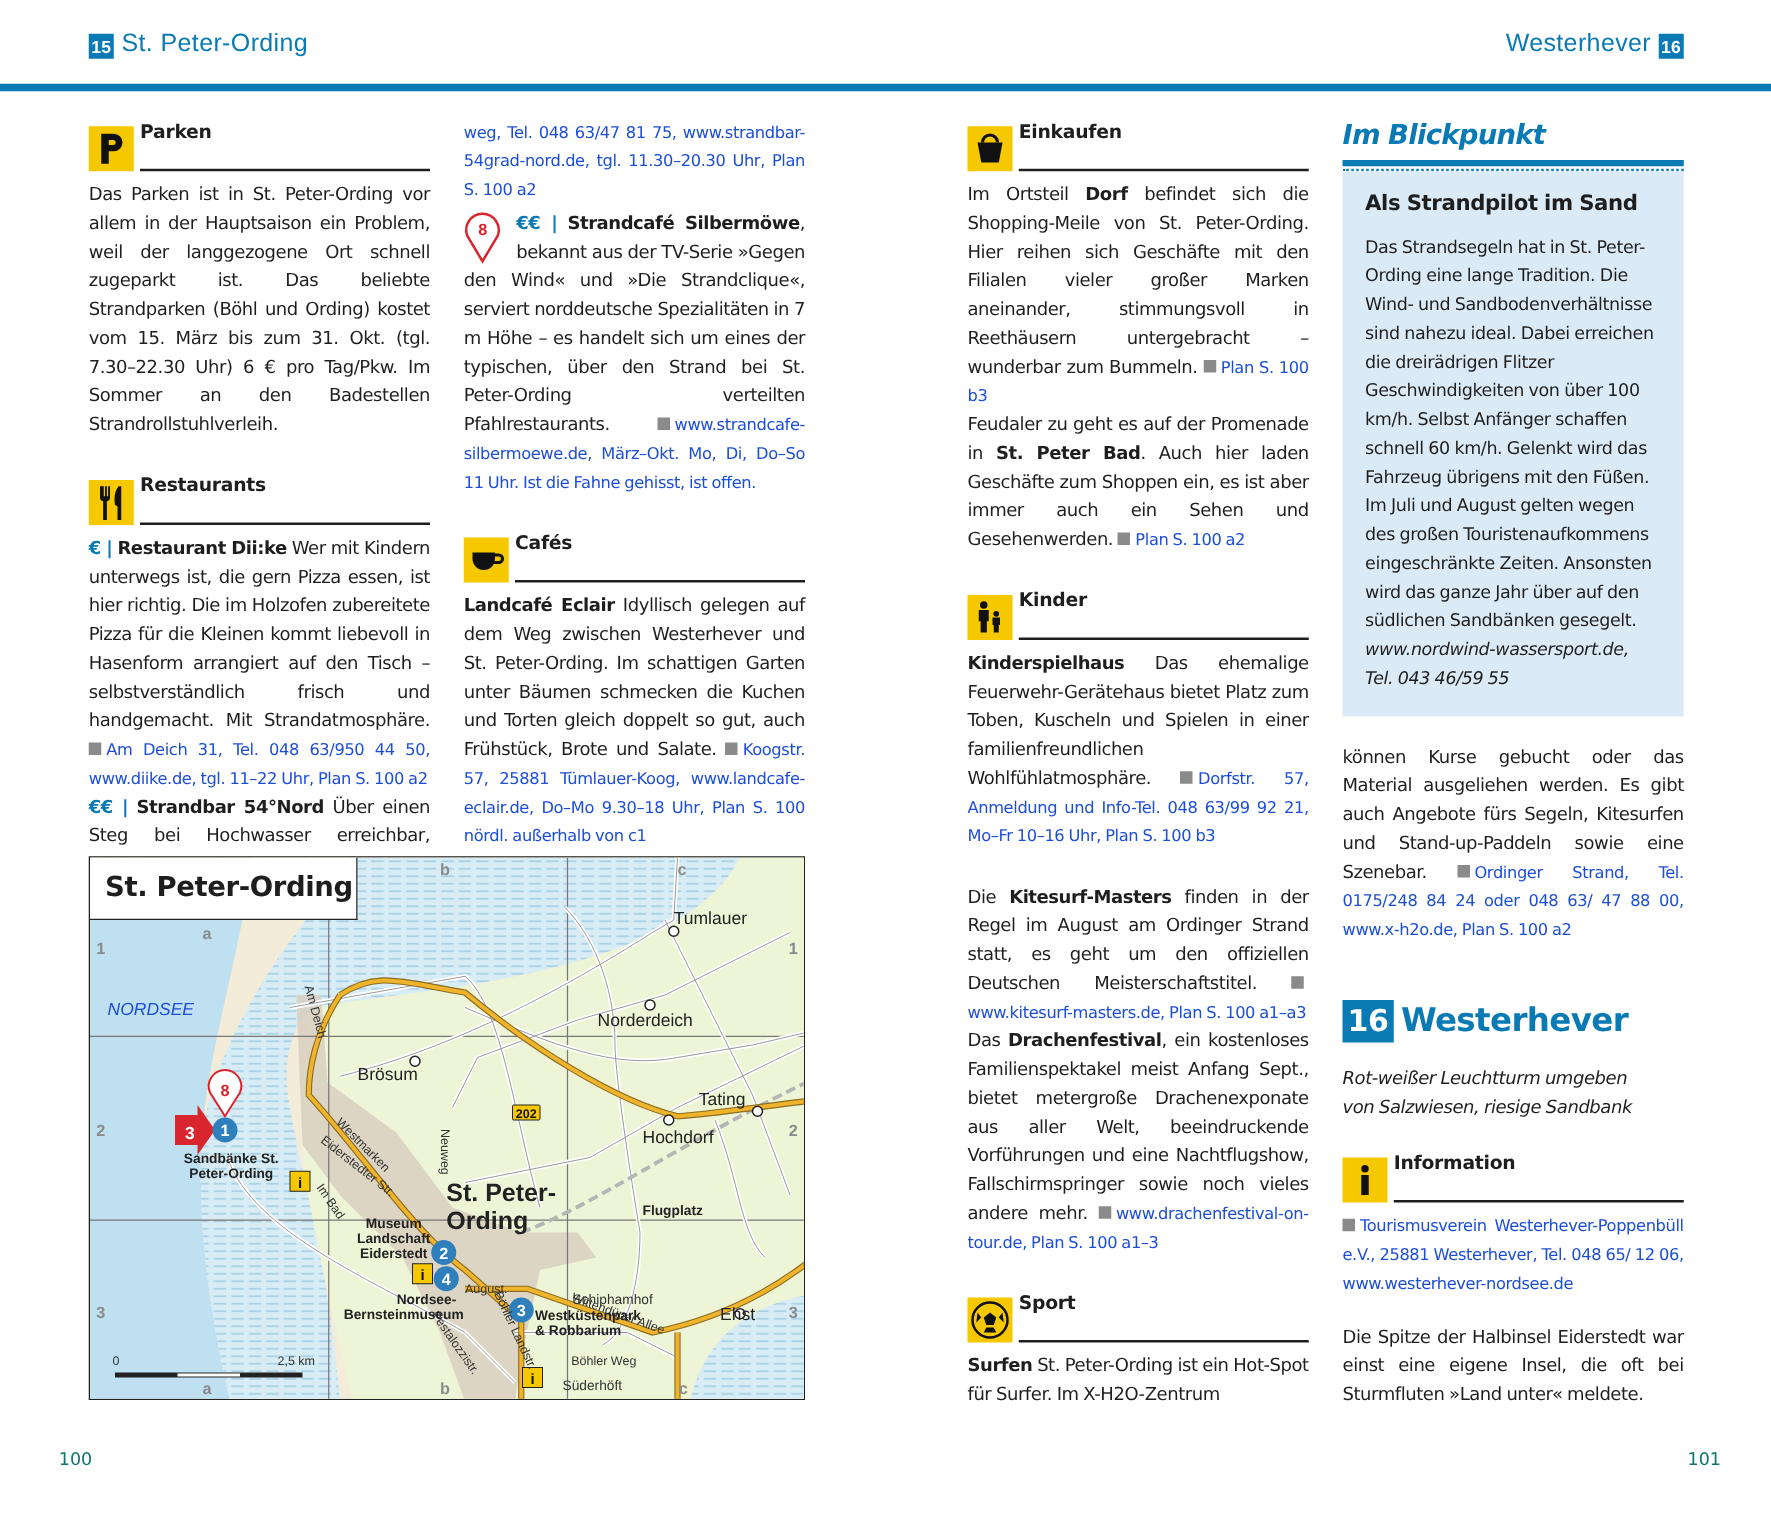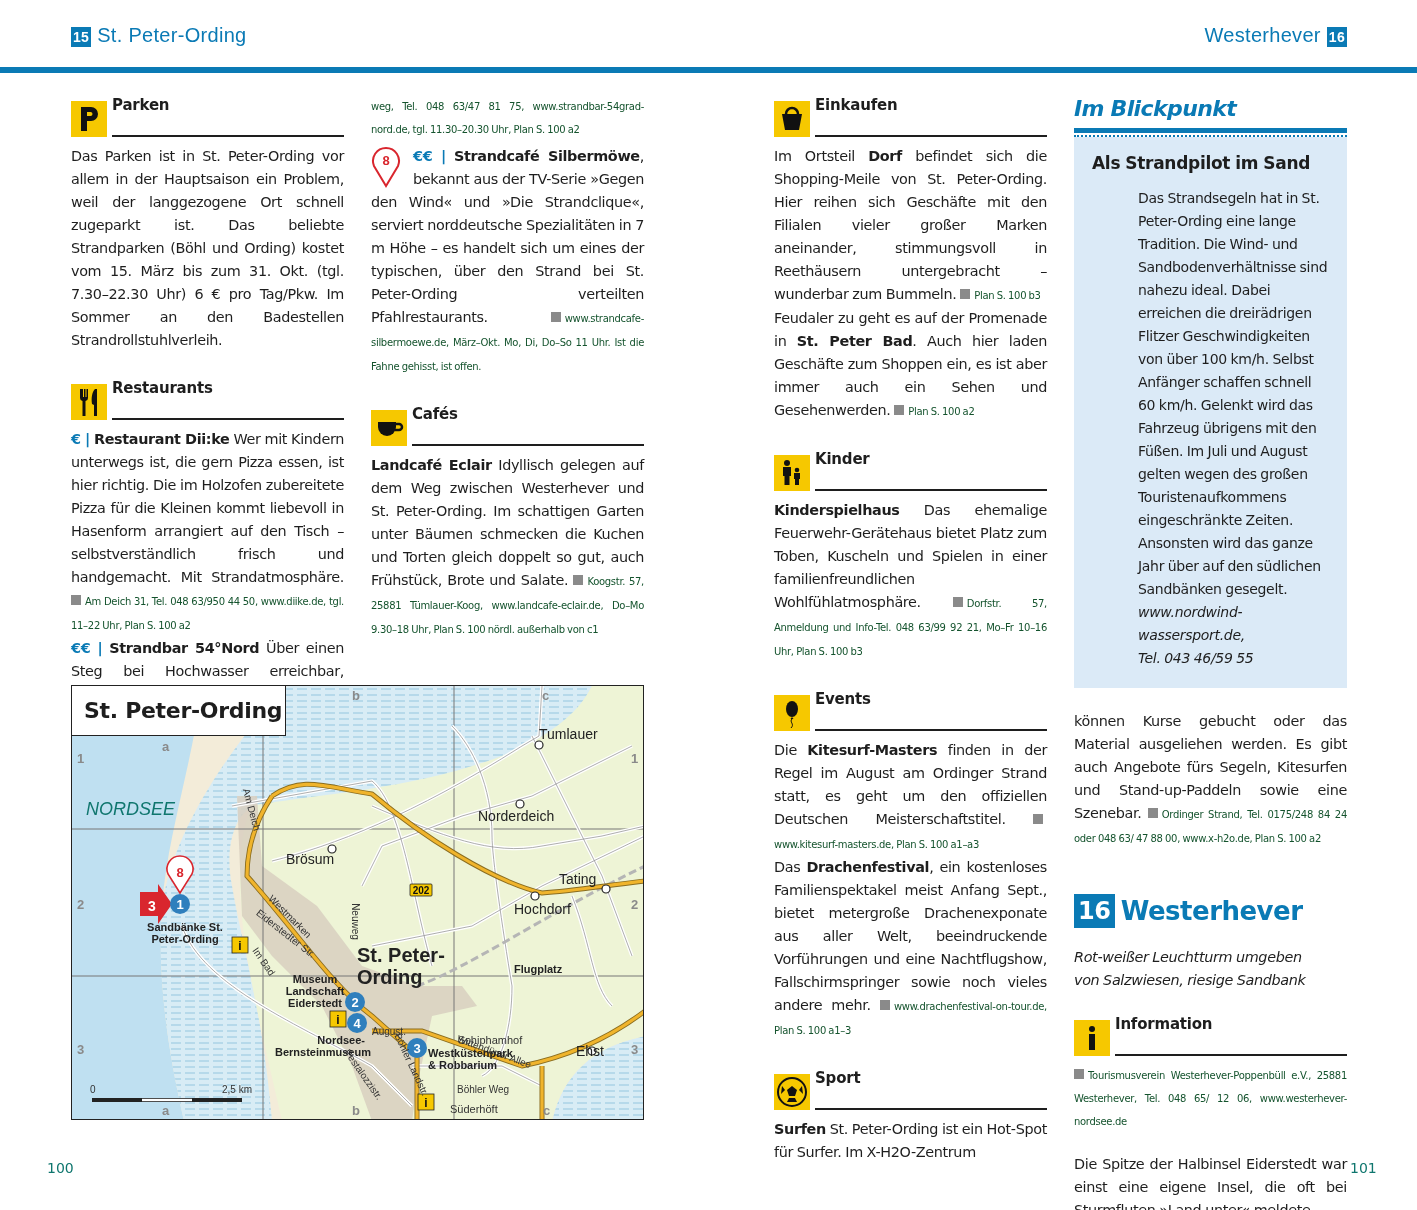"weg, Tel. 048 63/47 81" .info { color: #14532d -> #1d4ed8; font-size: 10px -> 13px }
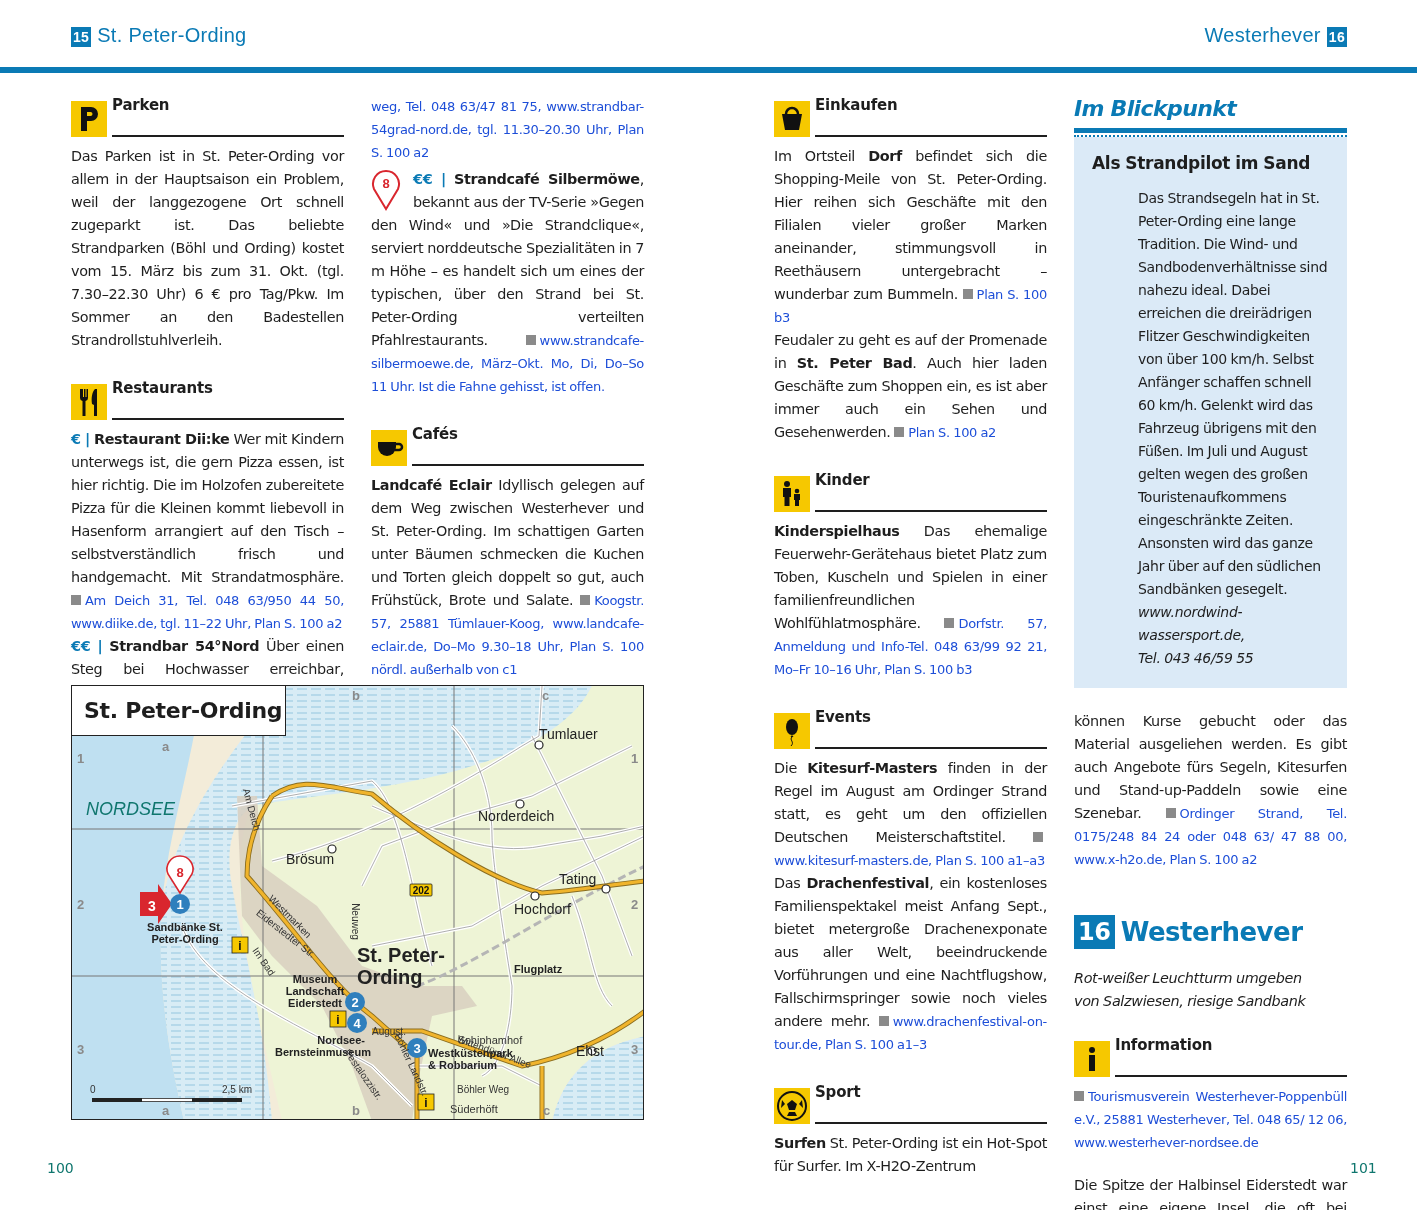"Das Strandsegeln hat in St." .bp-body { margin-left: 46px -> none }
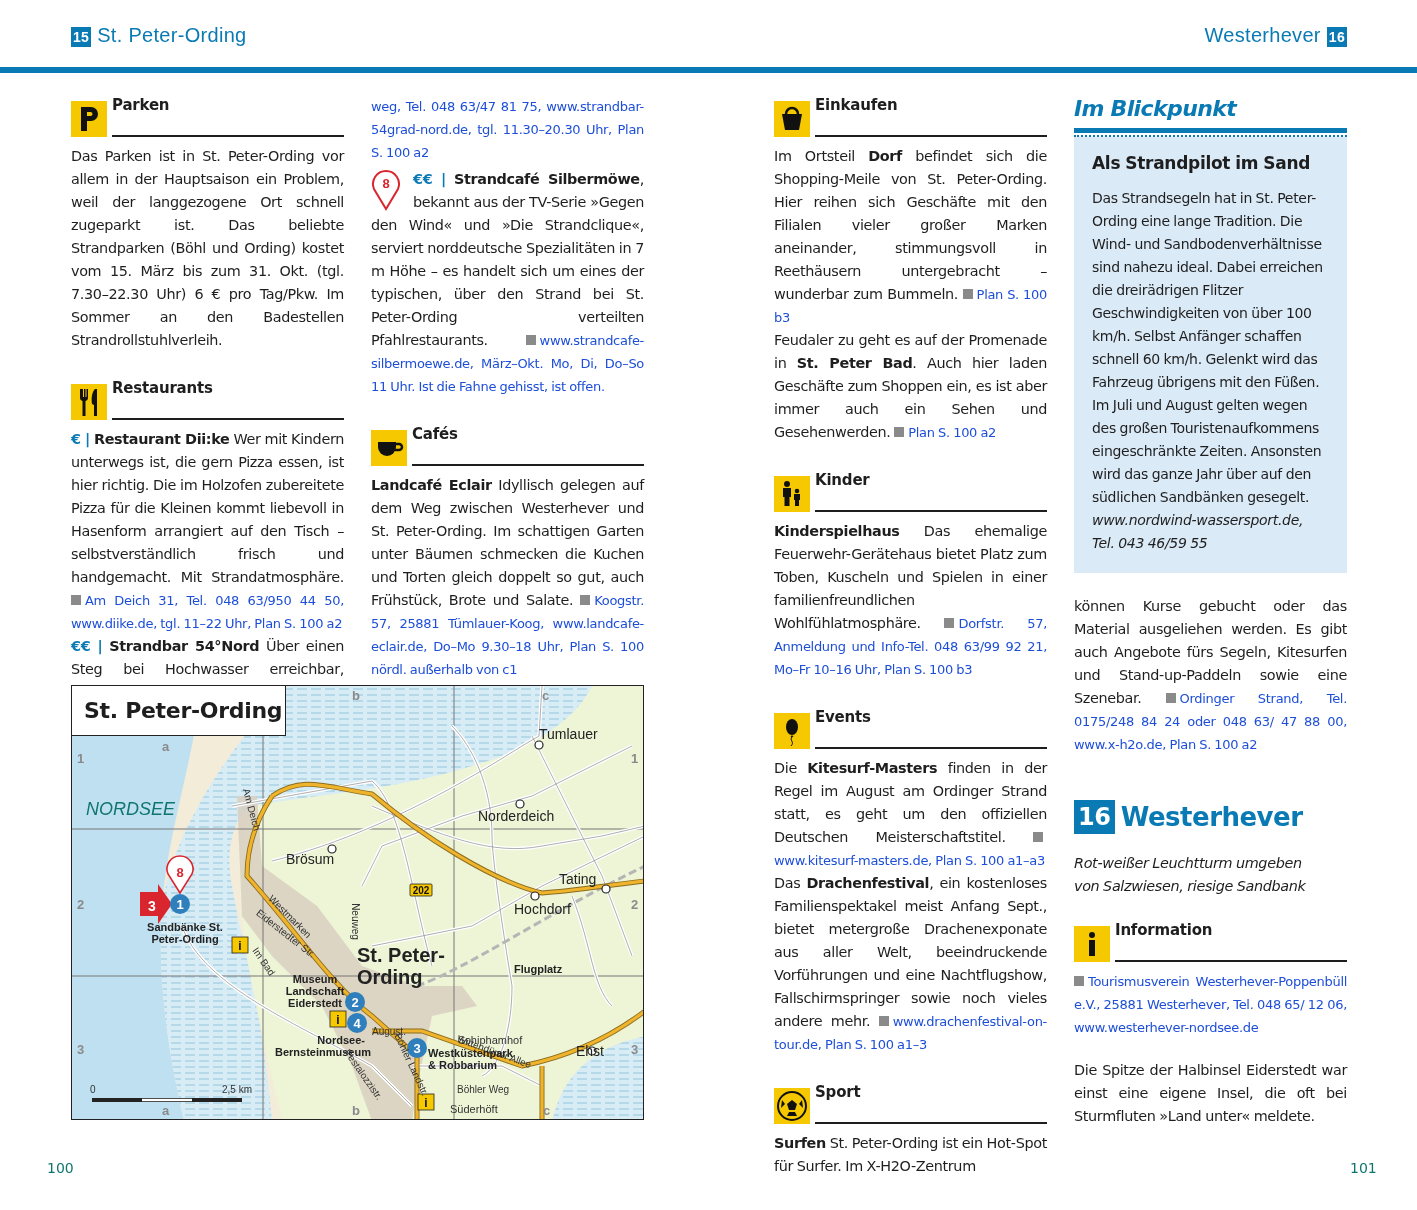"Events" div.sec-head { html: <div> <div> <svg> <ellipse></ellipse> <path></path> <path></path> </svg> </div> <div>Events</div> </div> -> none }
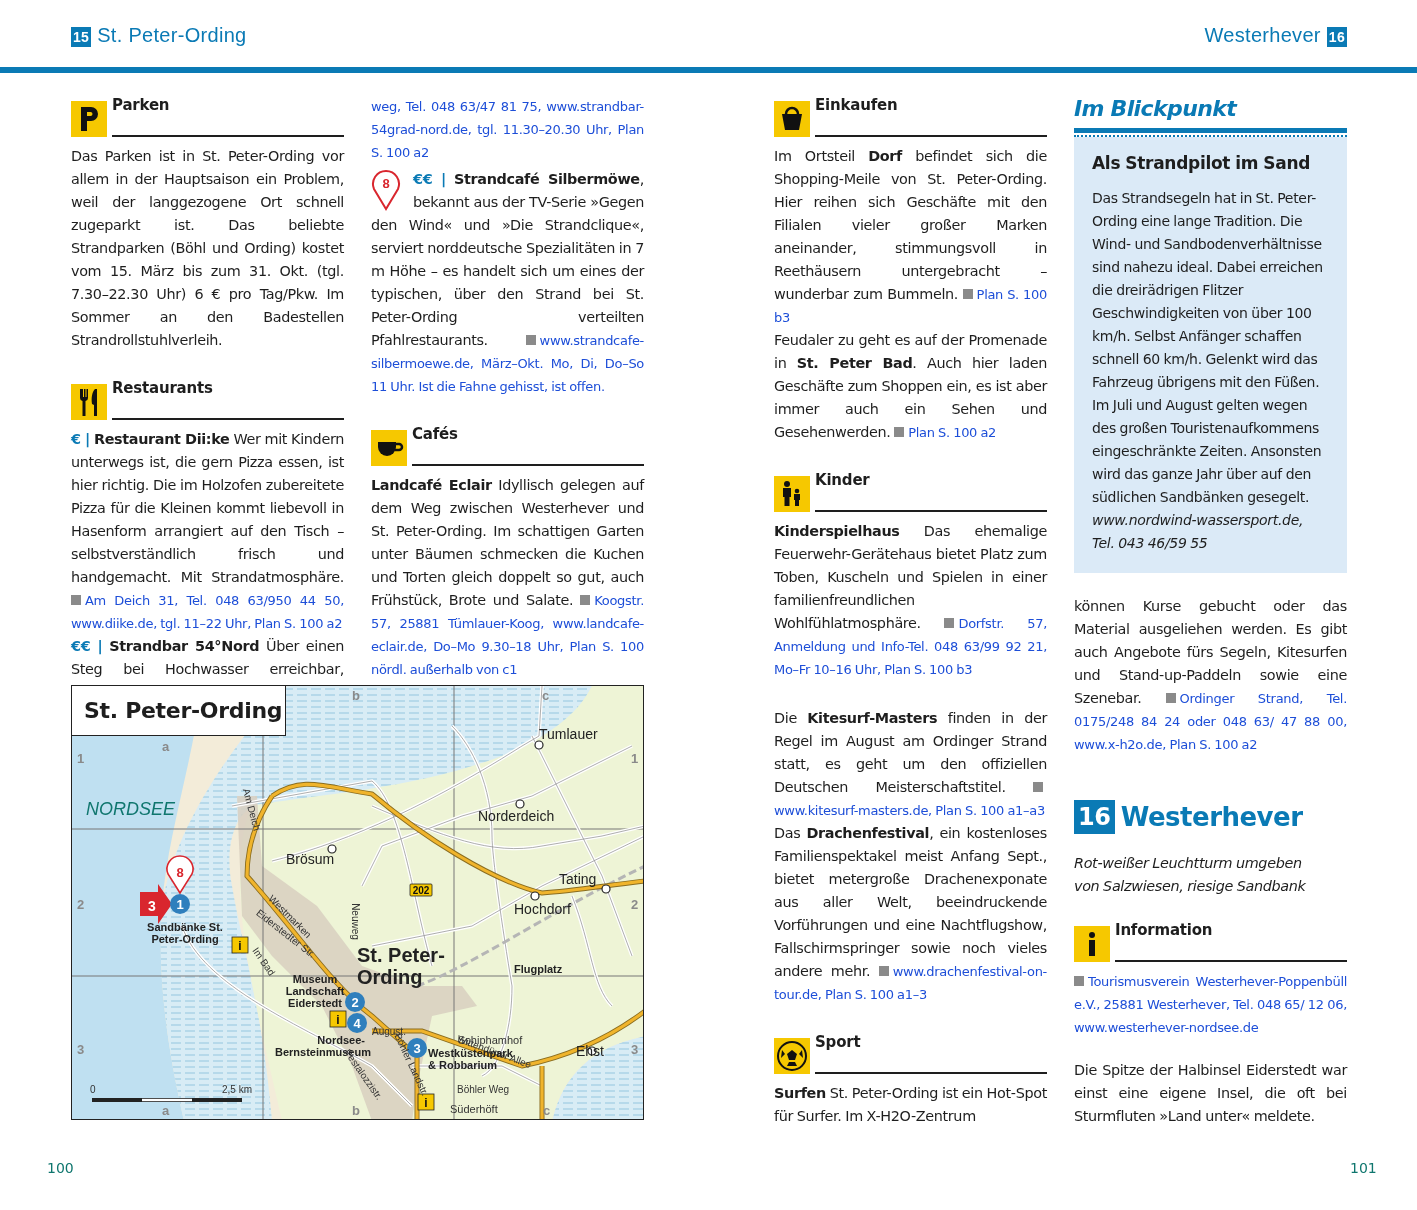"NORDSEE" .ml-sea { color: #0f766e -> #1d4ed8; font-size: 18px -> 14px }
